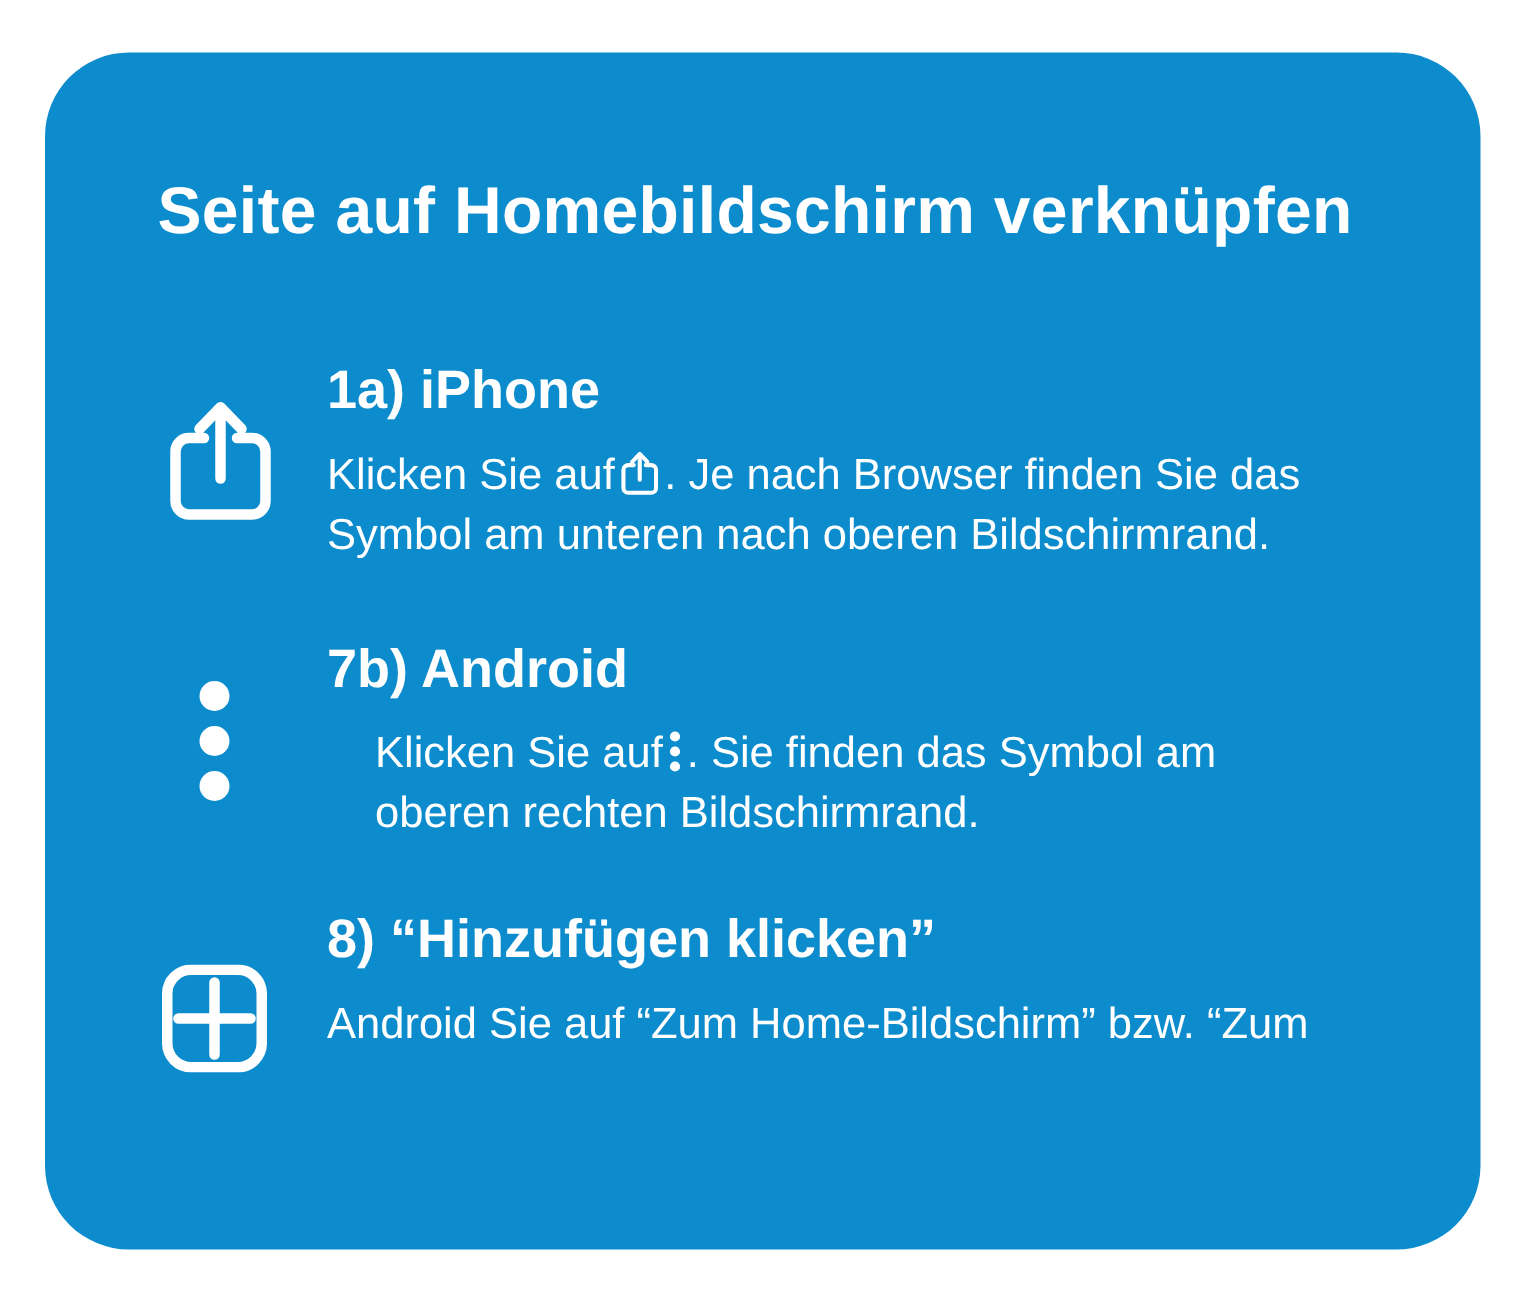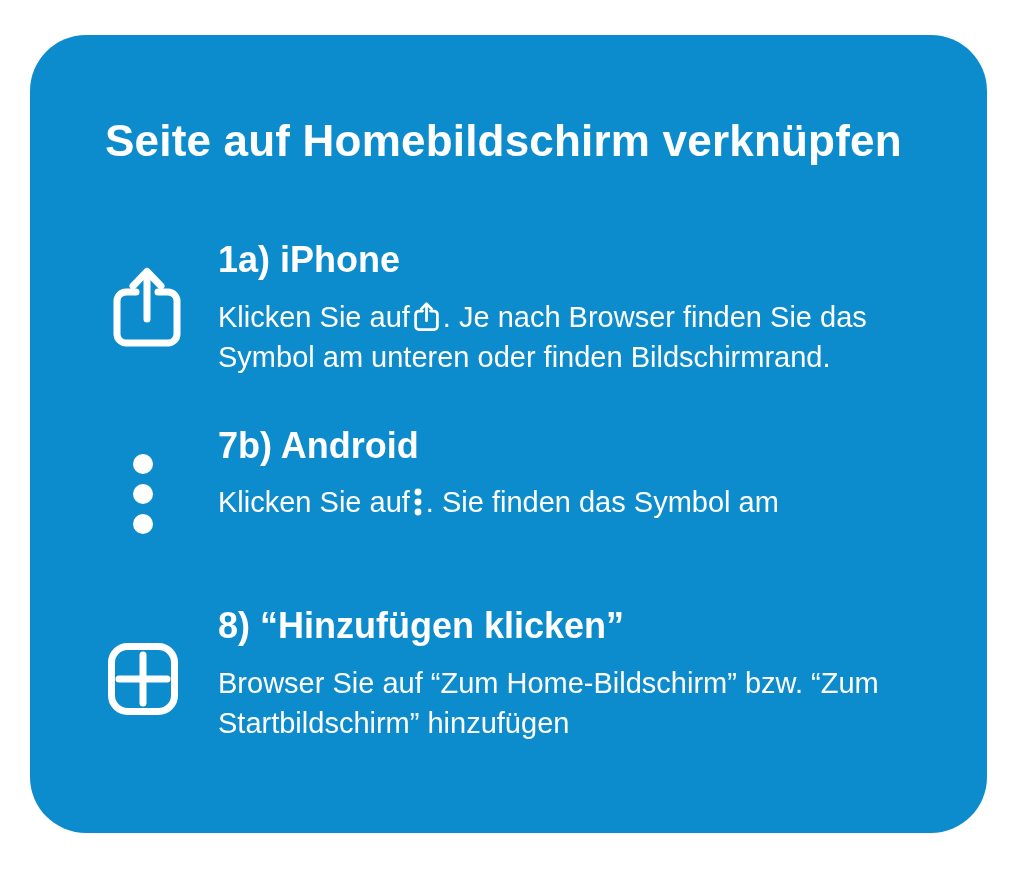"Symbol am unteren oder finden" span { text: oder finden -> nach oberen }
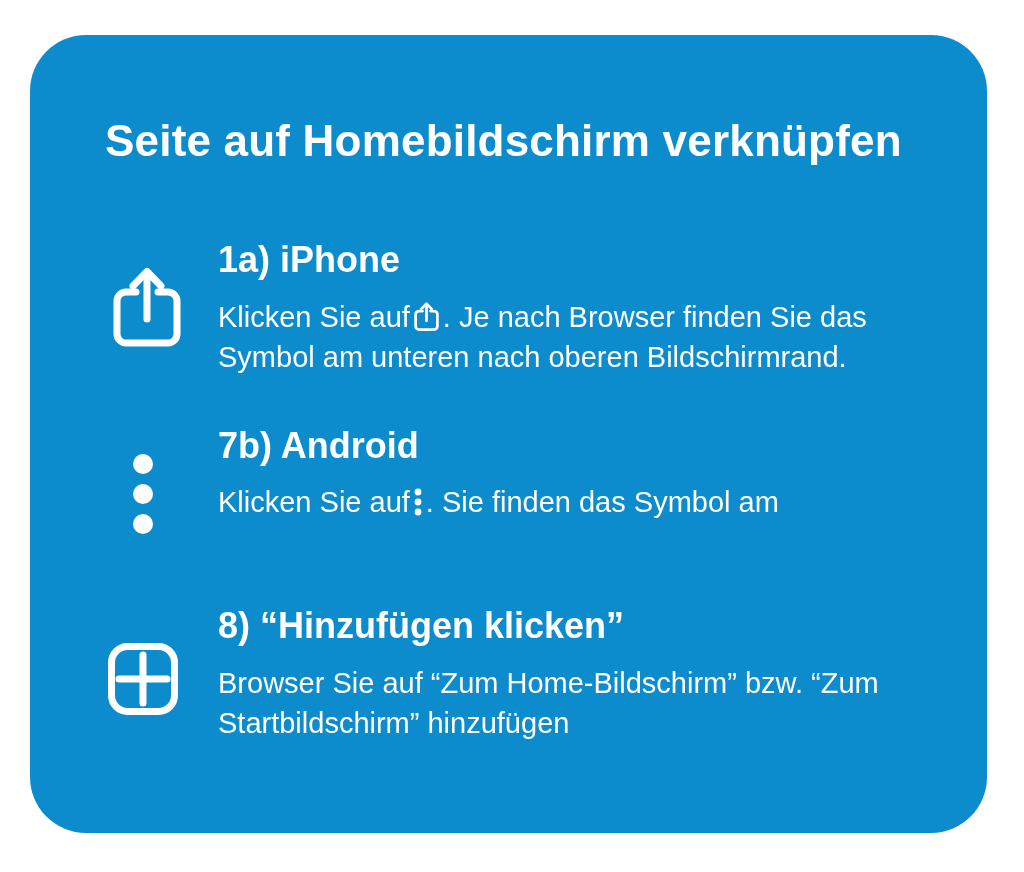"Klicken Sie auf . Sie" .sec-android .sec-body { margin-left: none -> 32px }
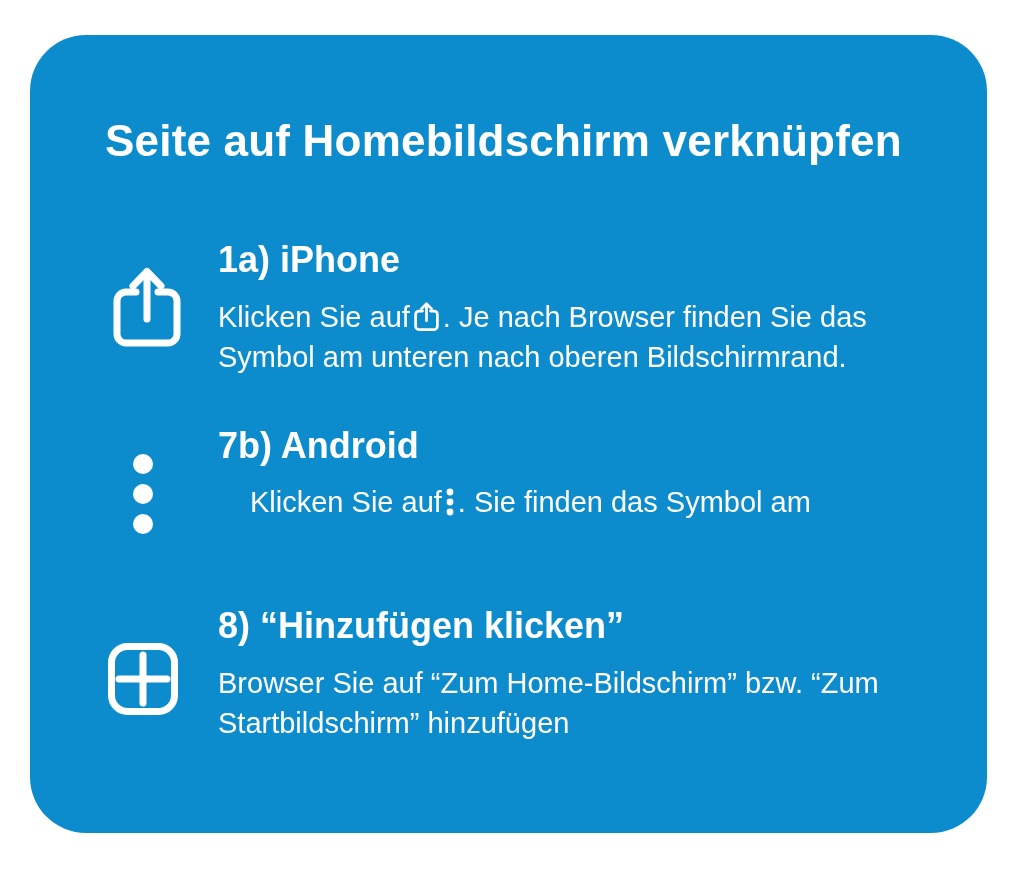"oberen rechten Bildschirmrand." span { html: none -> <span>oberen rechten Bildschirmrand.</span> }
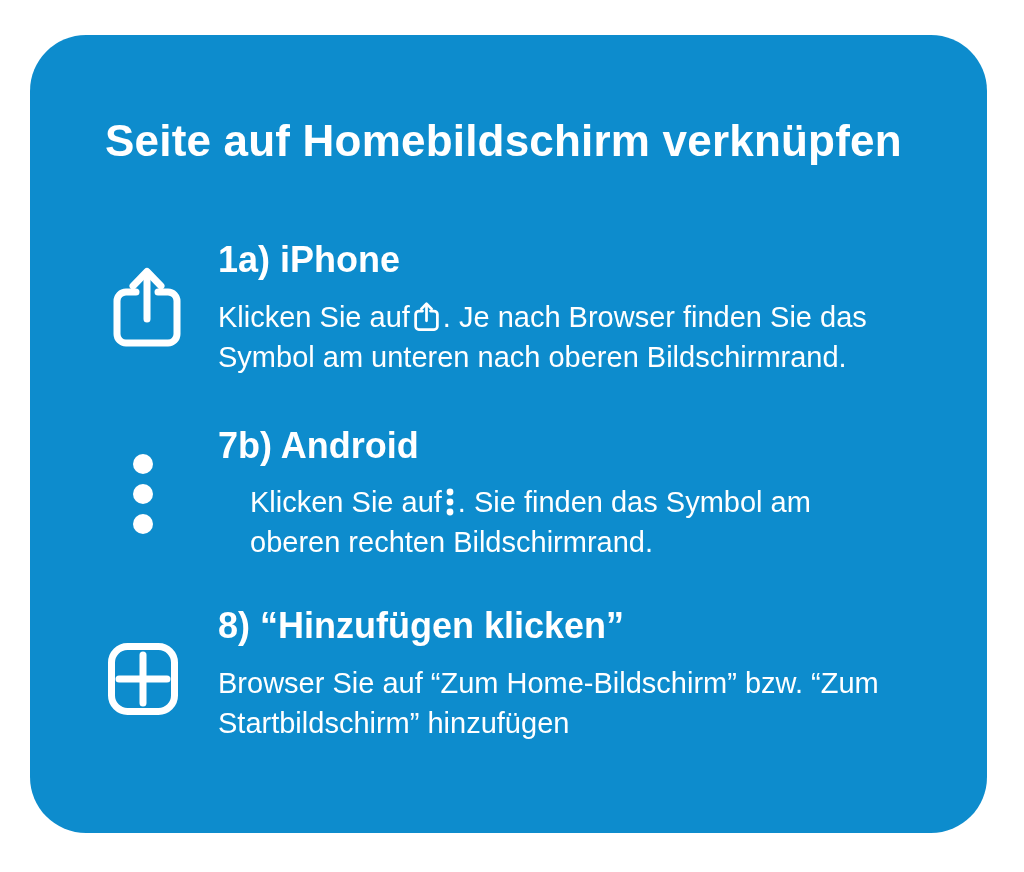"Browser Sie auf “Zum Home-Bildschirm”" span { text: Browser -> Android }
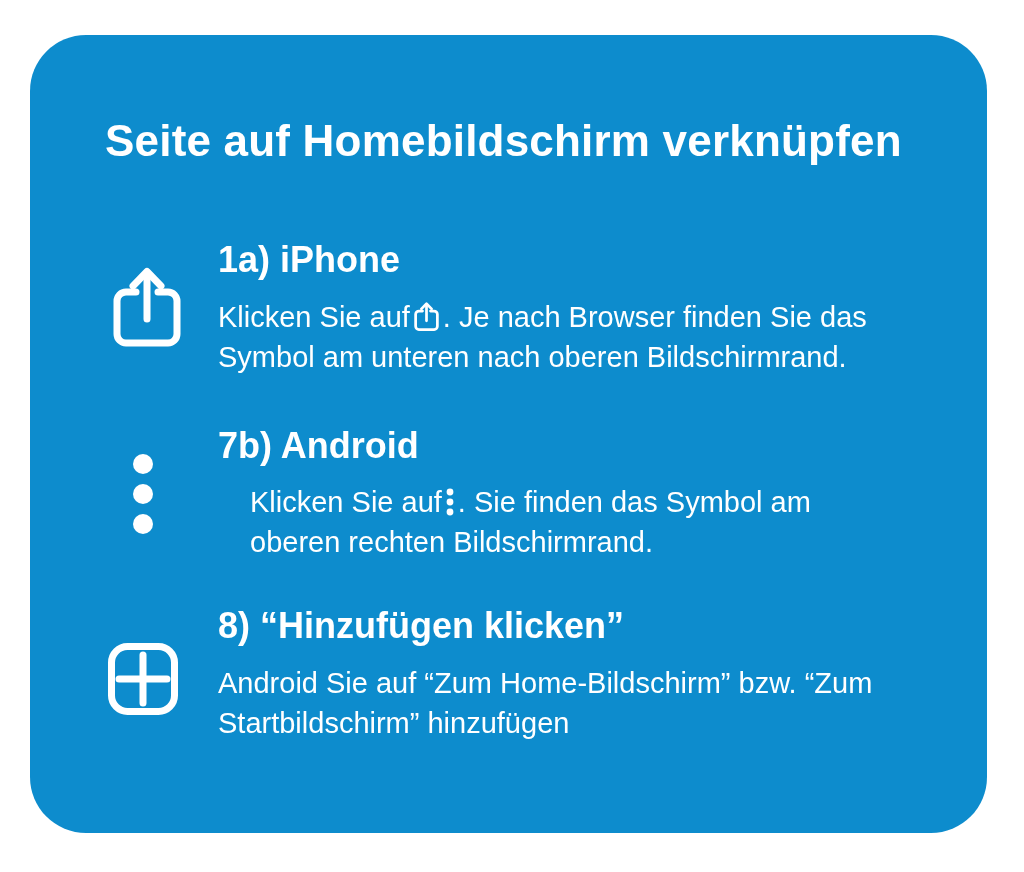"Startbildschirm” hinzufügen" span { html: <span>Startbildschirm” hinzufügen</span> -> none }
